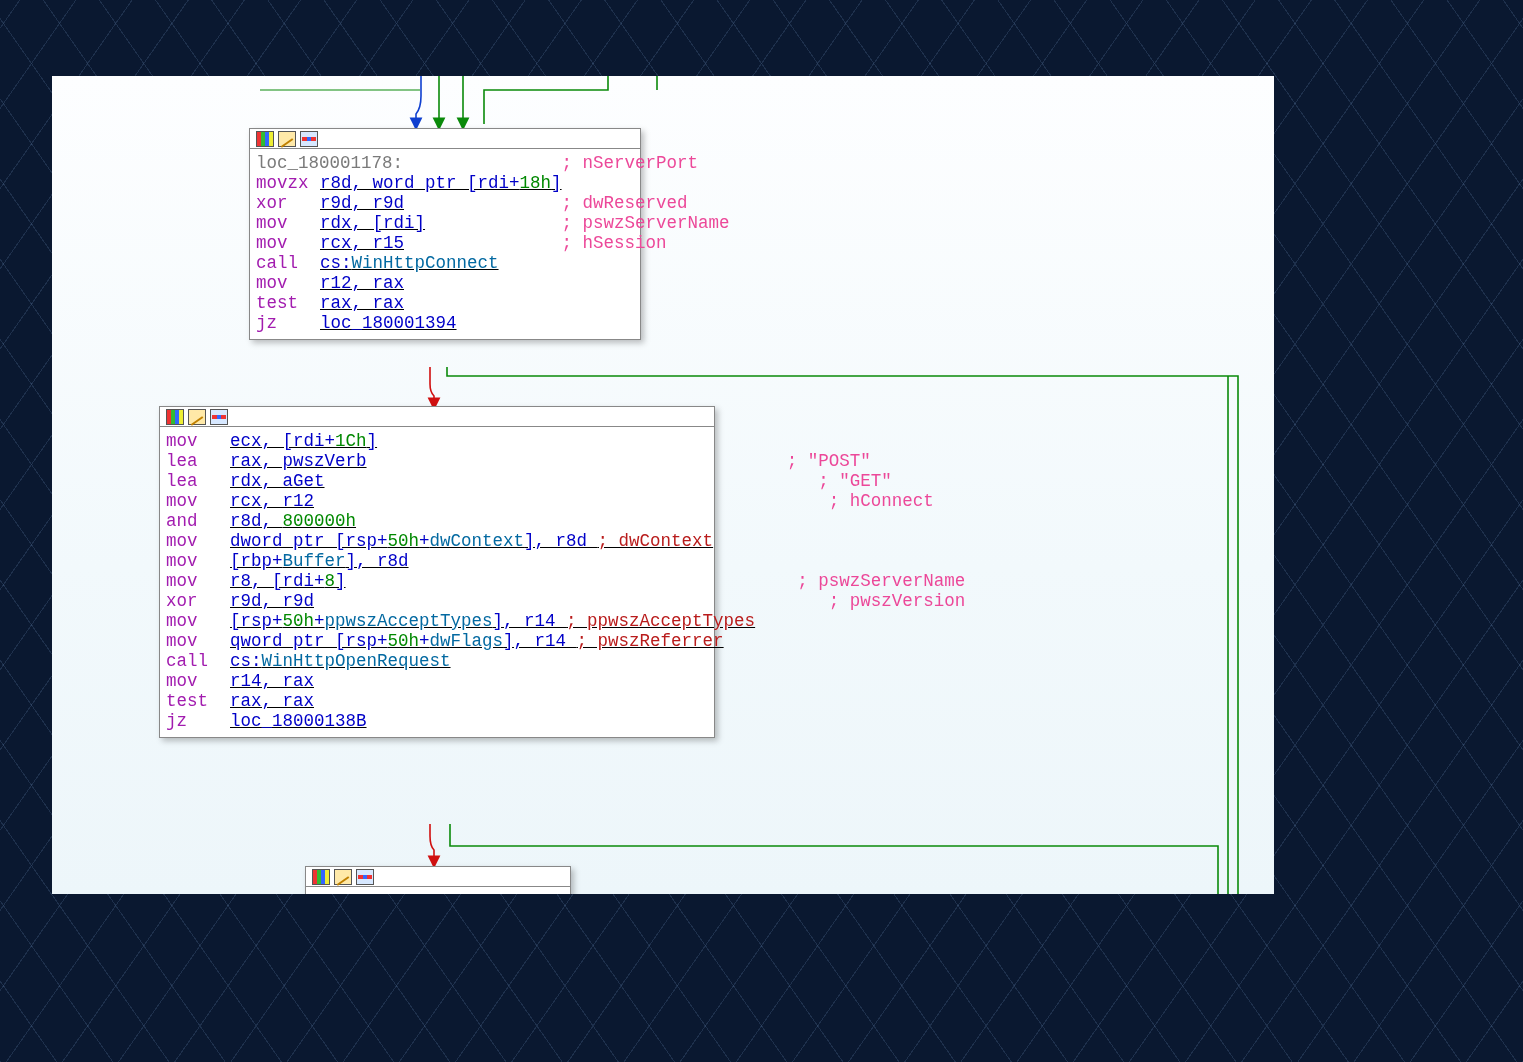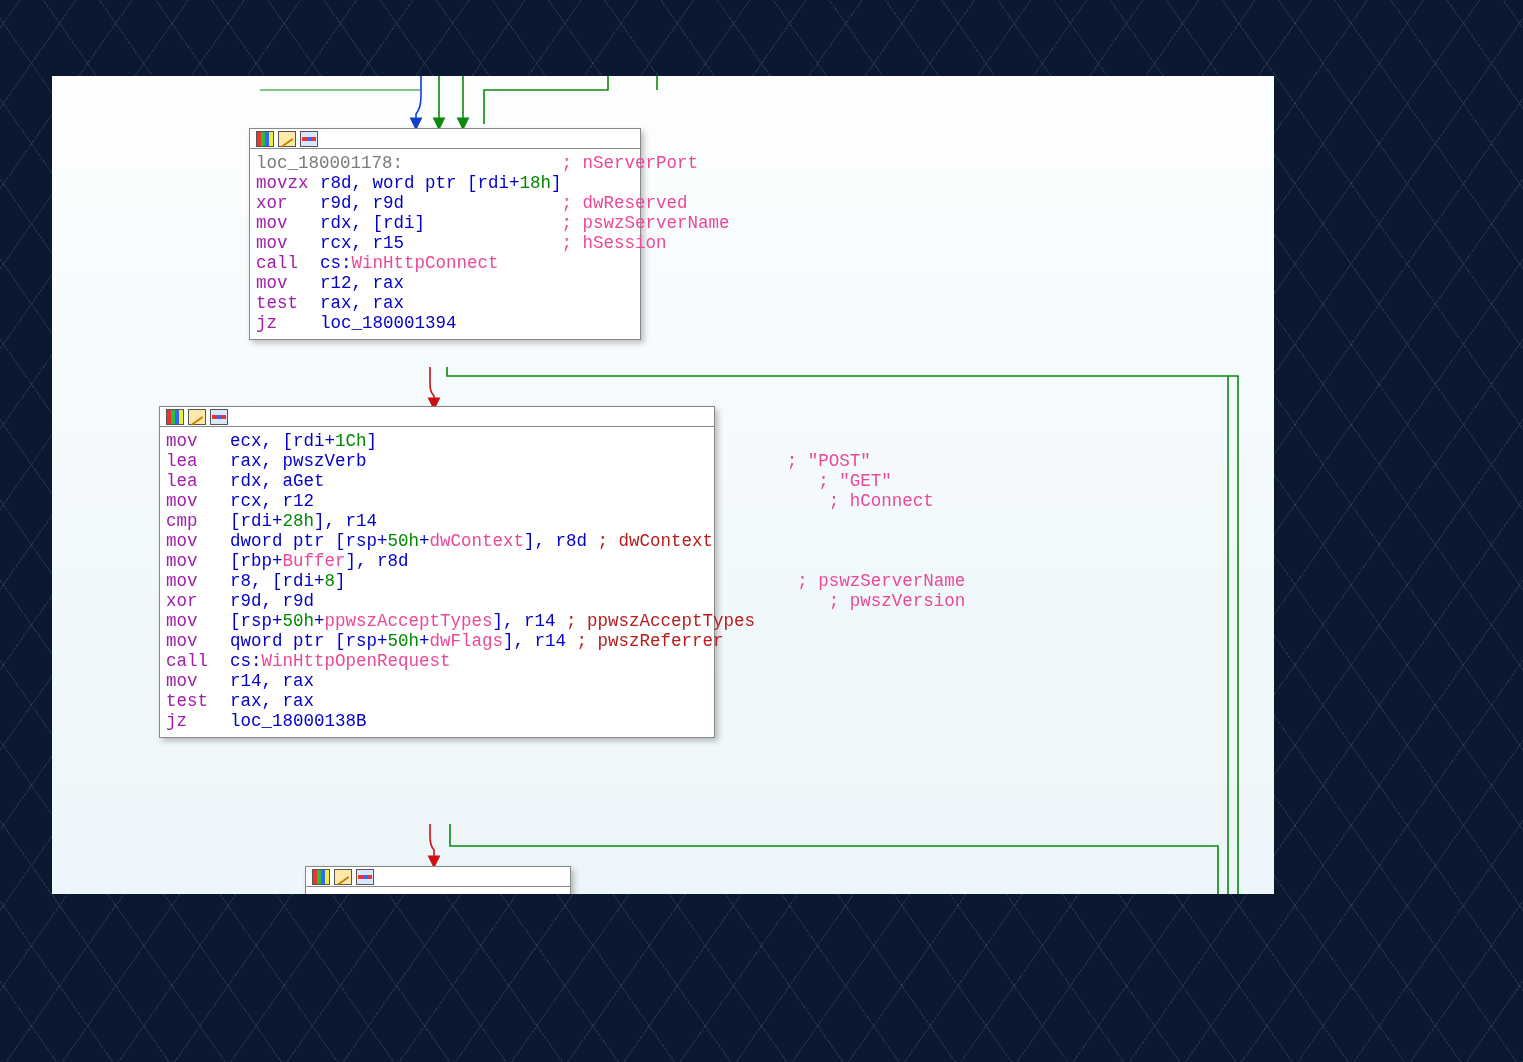"r8d, word ptr [rdi+18h]" td.ops { text-decoration: none -> underline }
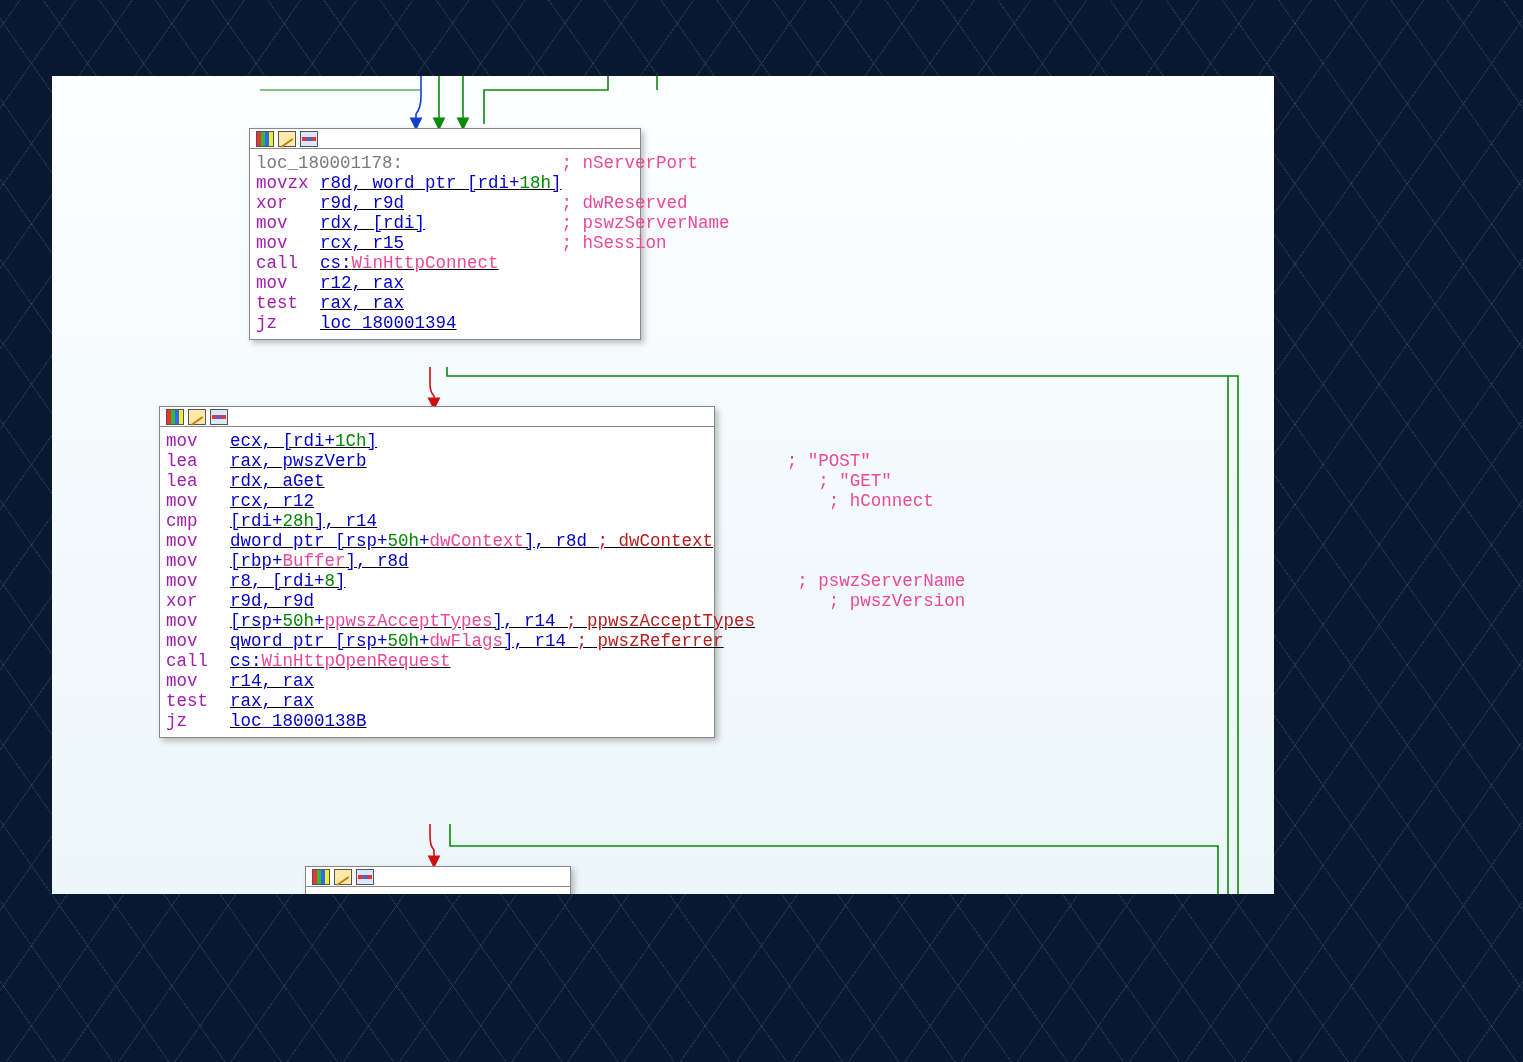"WinHttpConnect" .sym { color: #ec4899 -> #0369a1 }
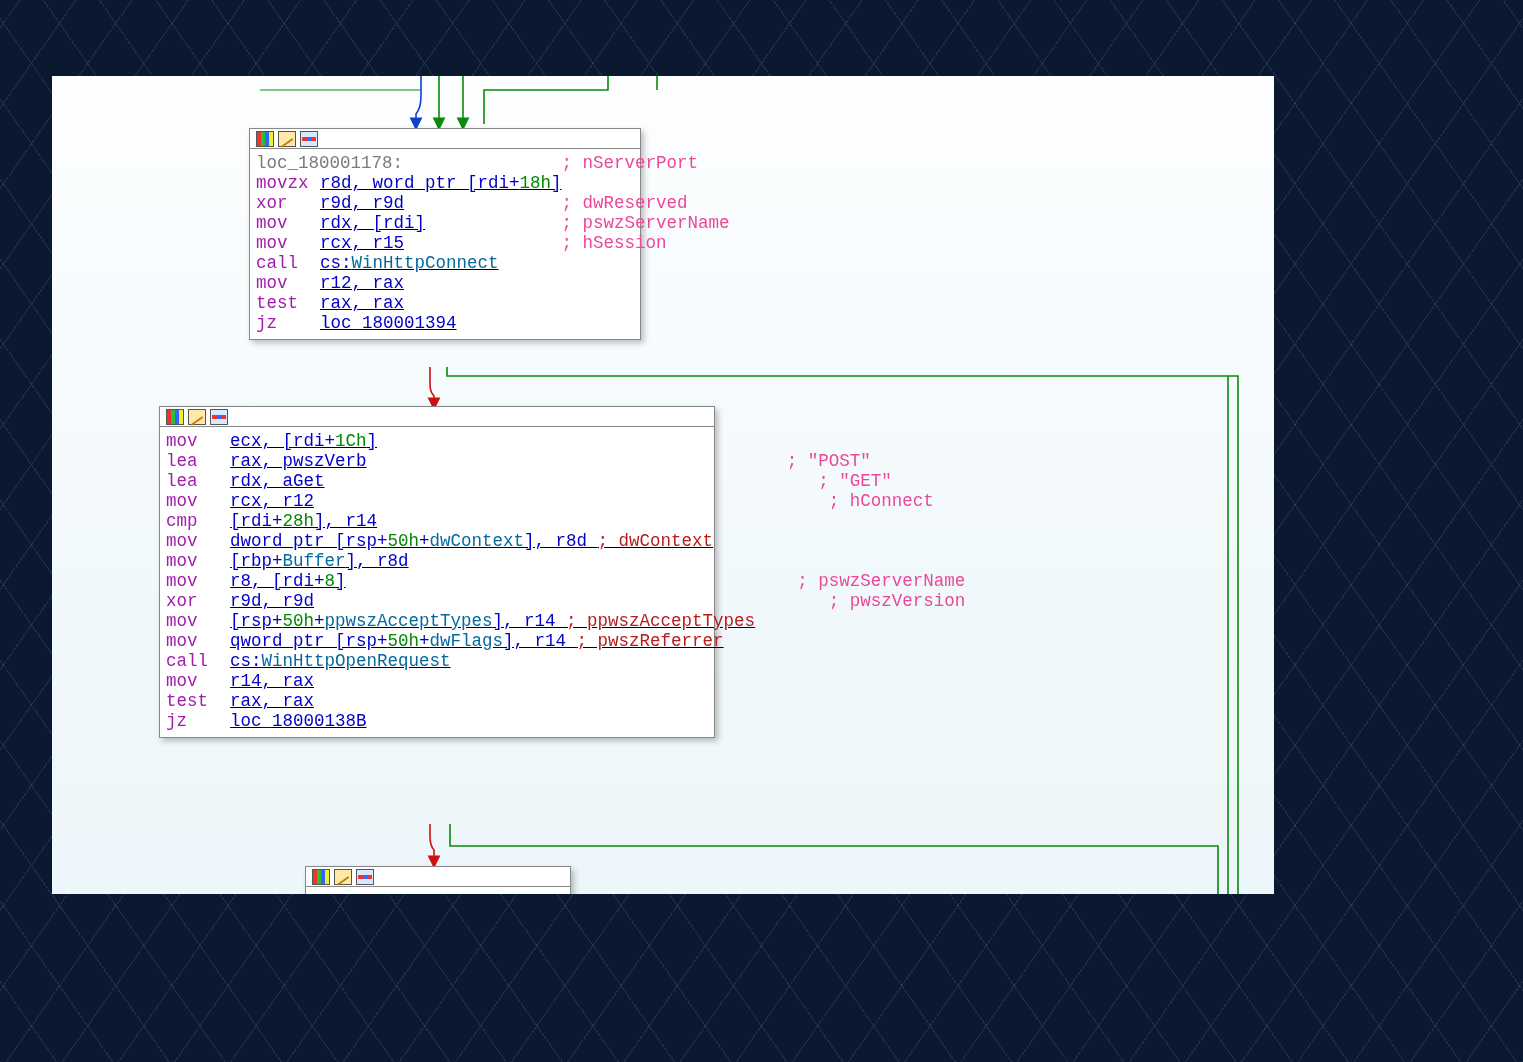"and" tr { html: none -> <tr> <td>and</td> <td><span>r8d, </span><span>800000h</span></td> <td></td> </tr> }
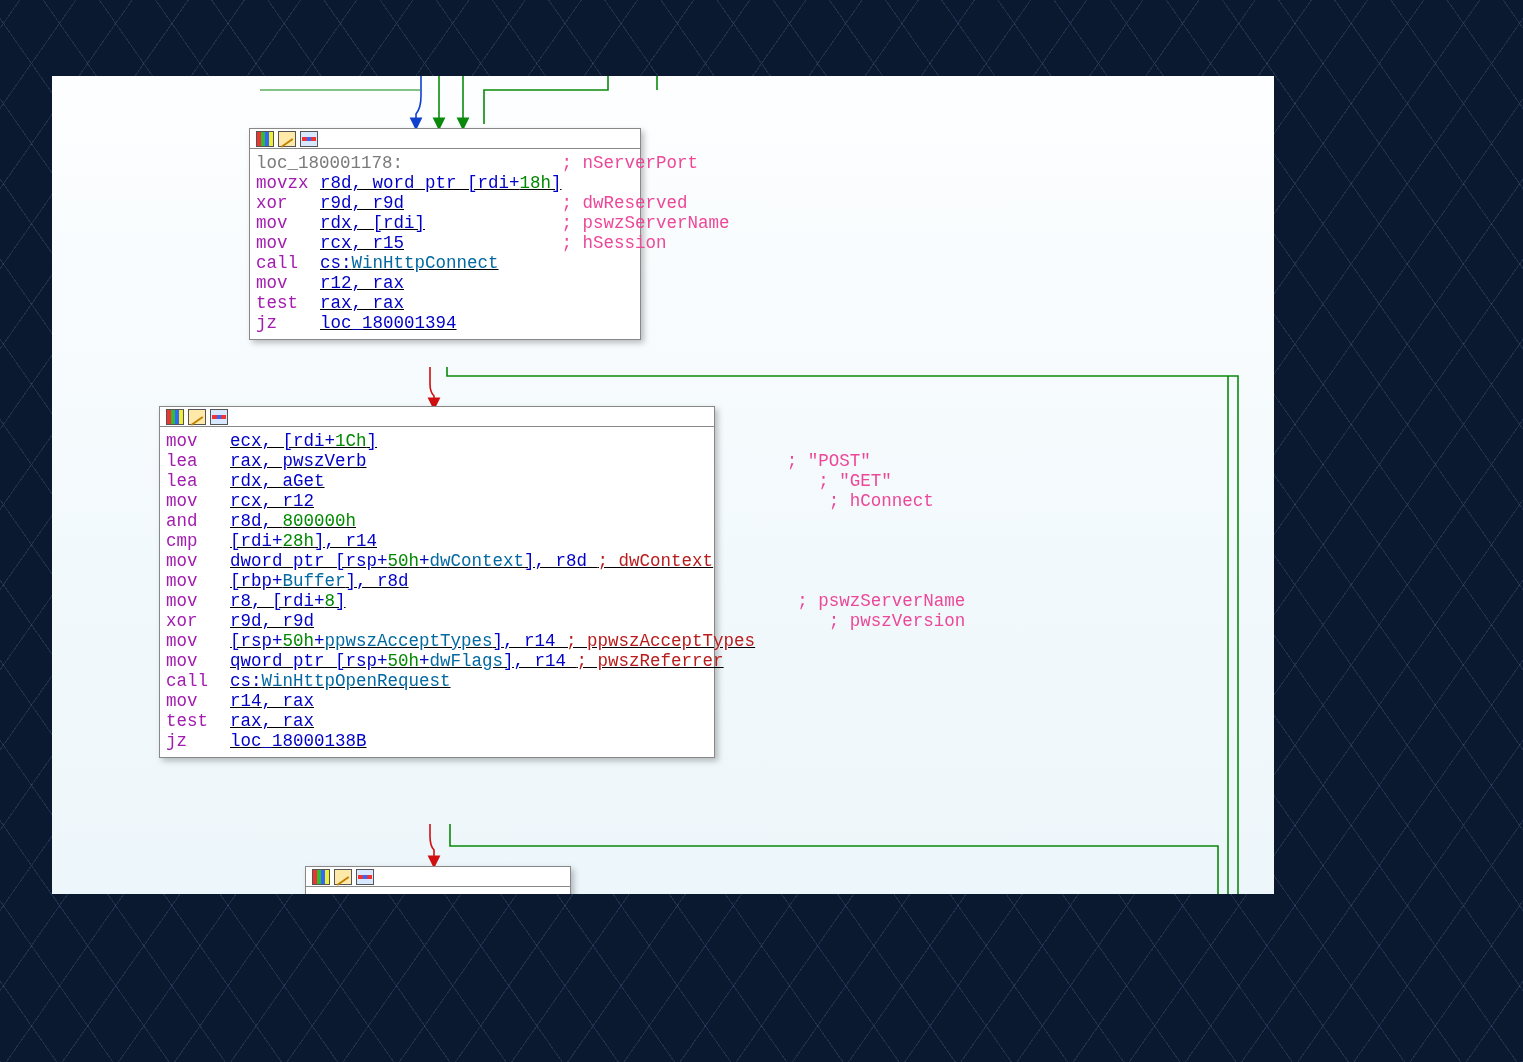"cmp" tr { html: <tr> <td>cmp</td> <td><span>[rdi+</span><span>28h</span><span>], r14</span></td> <td></td> </tr> -> none }
